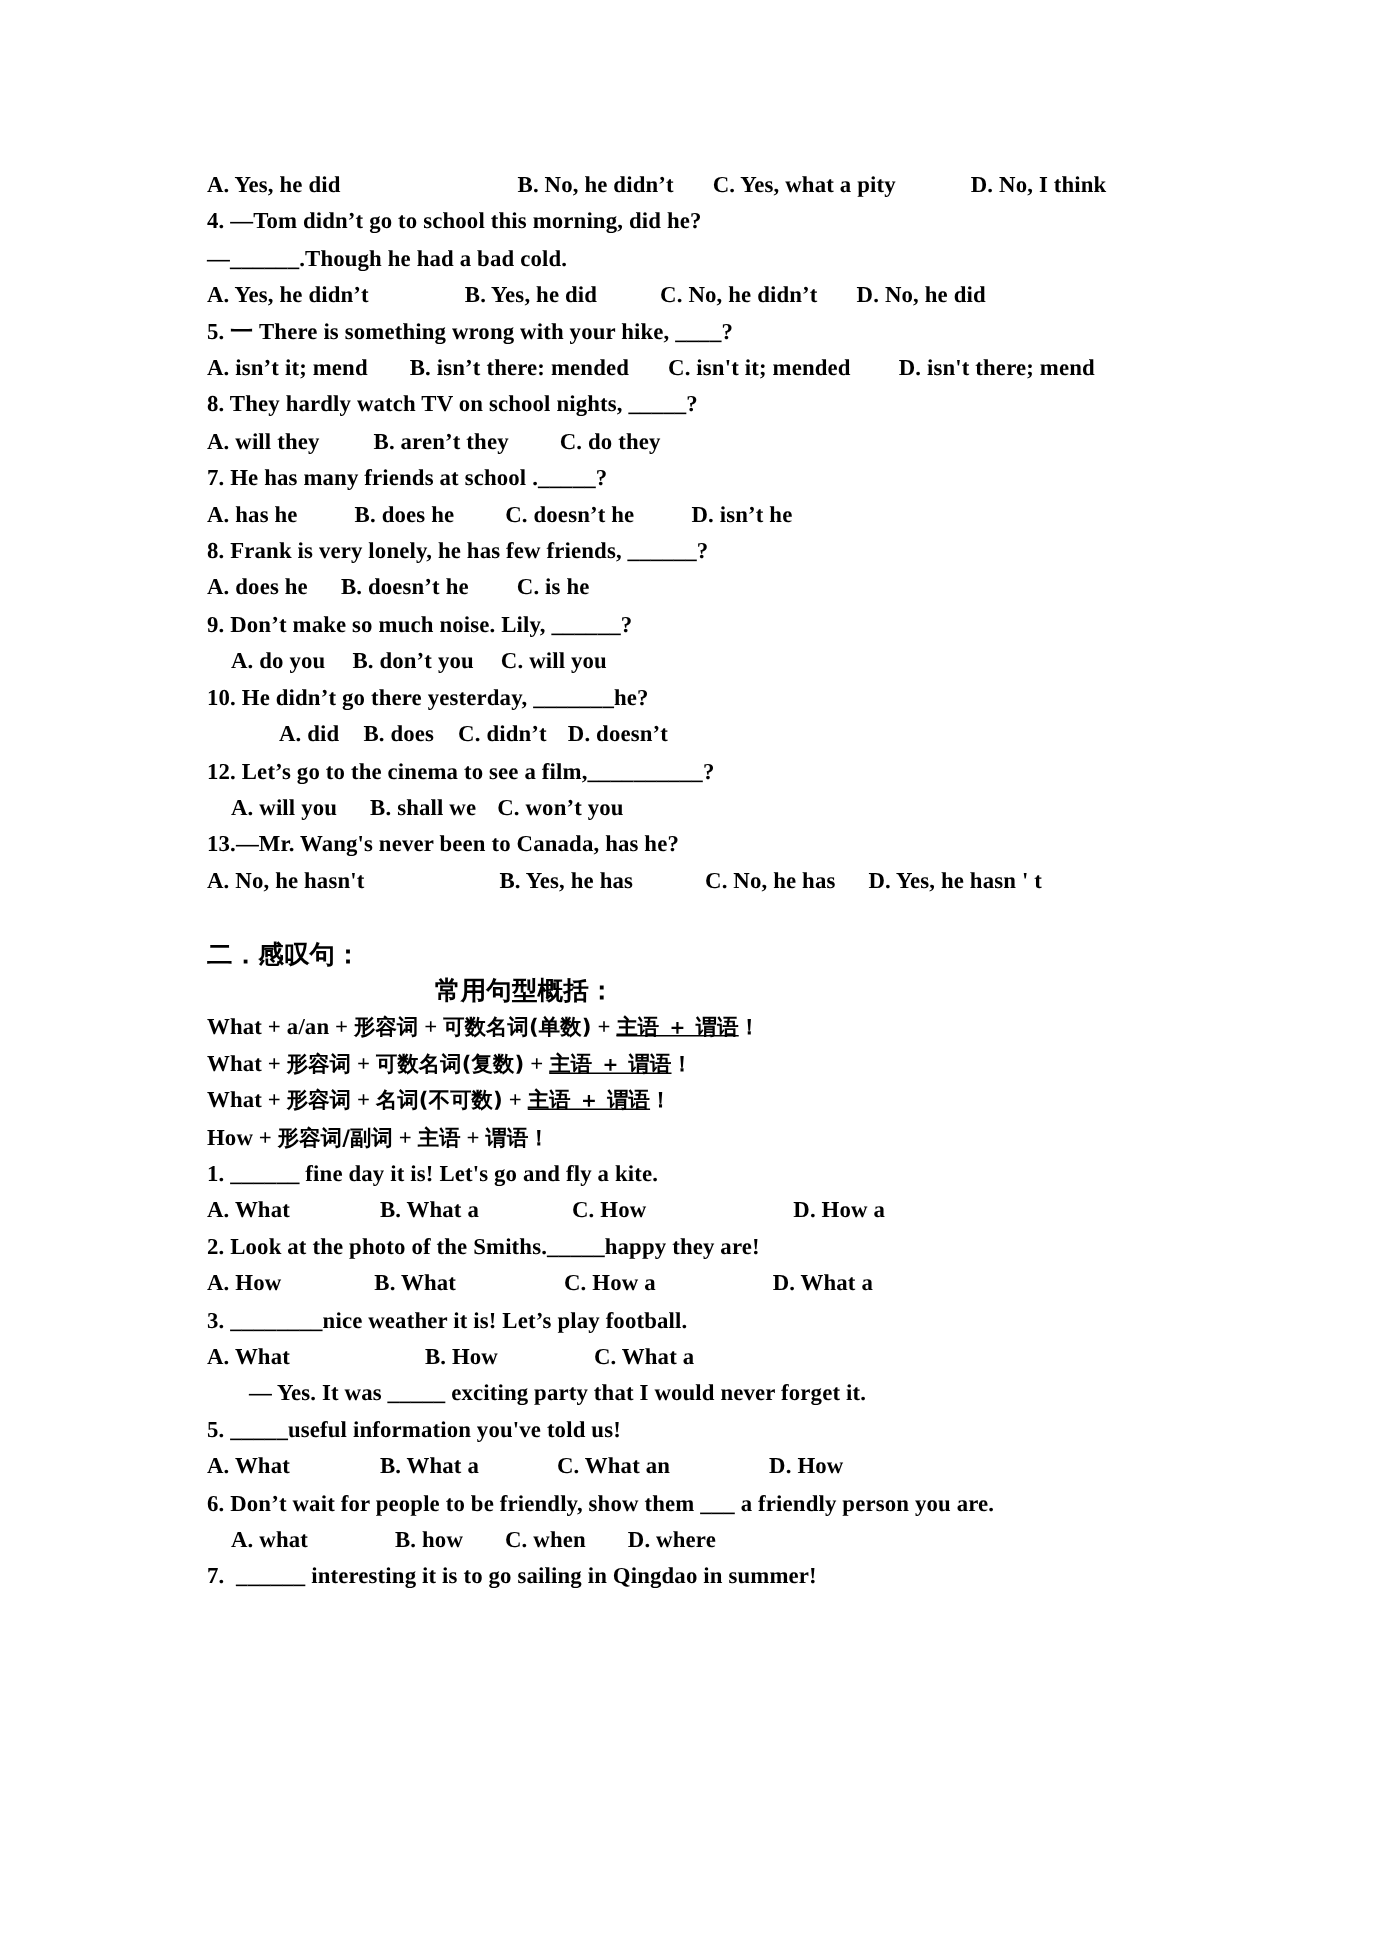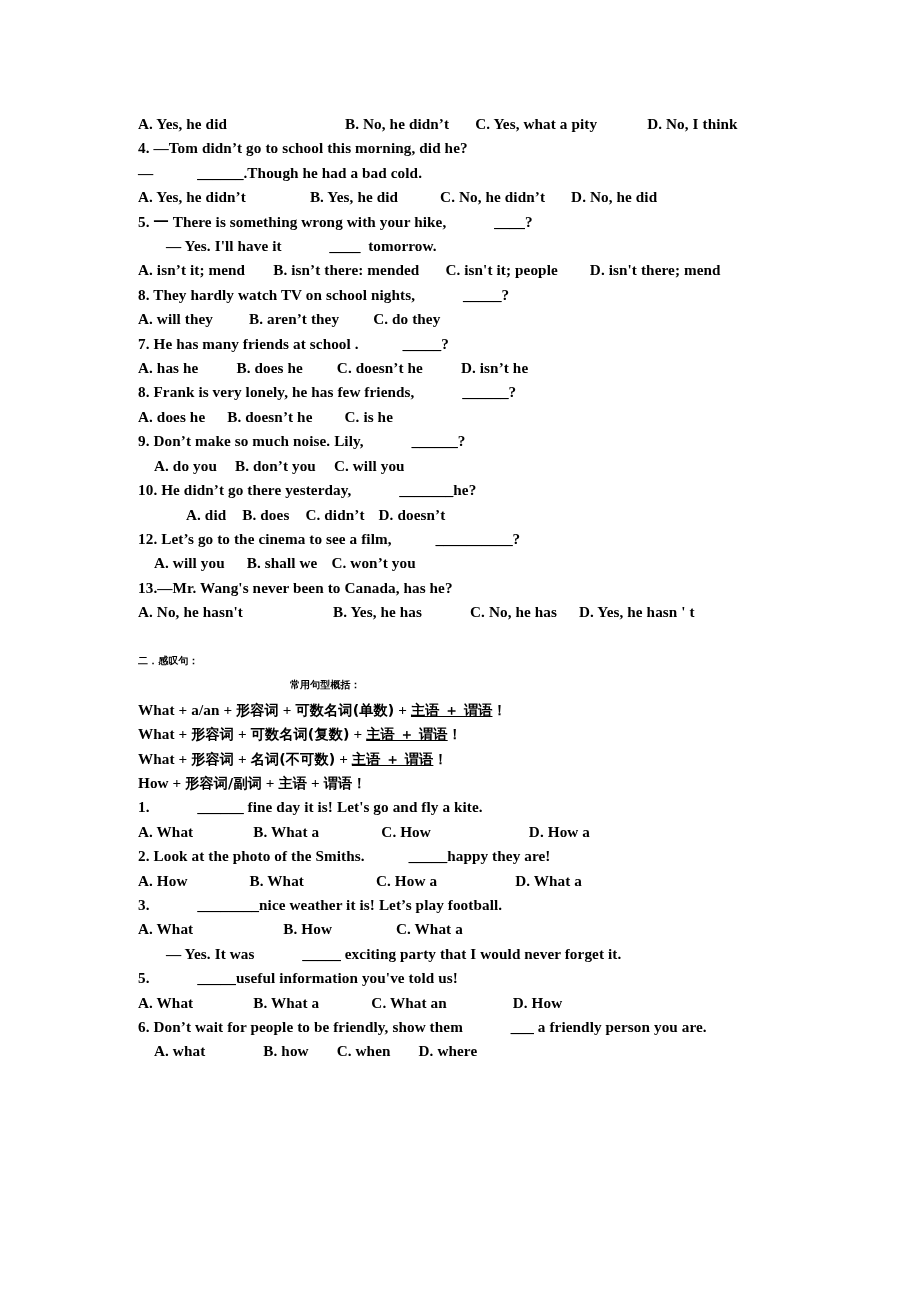"______" .blank { margin-left: 44px -> none; text-decoration: underline -> none }
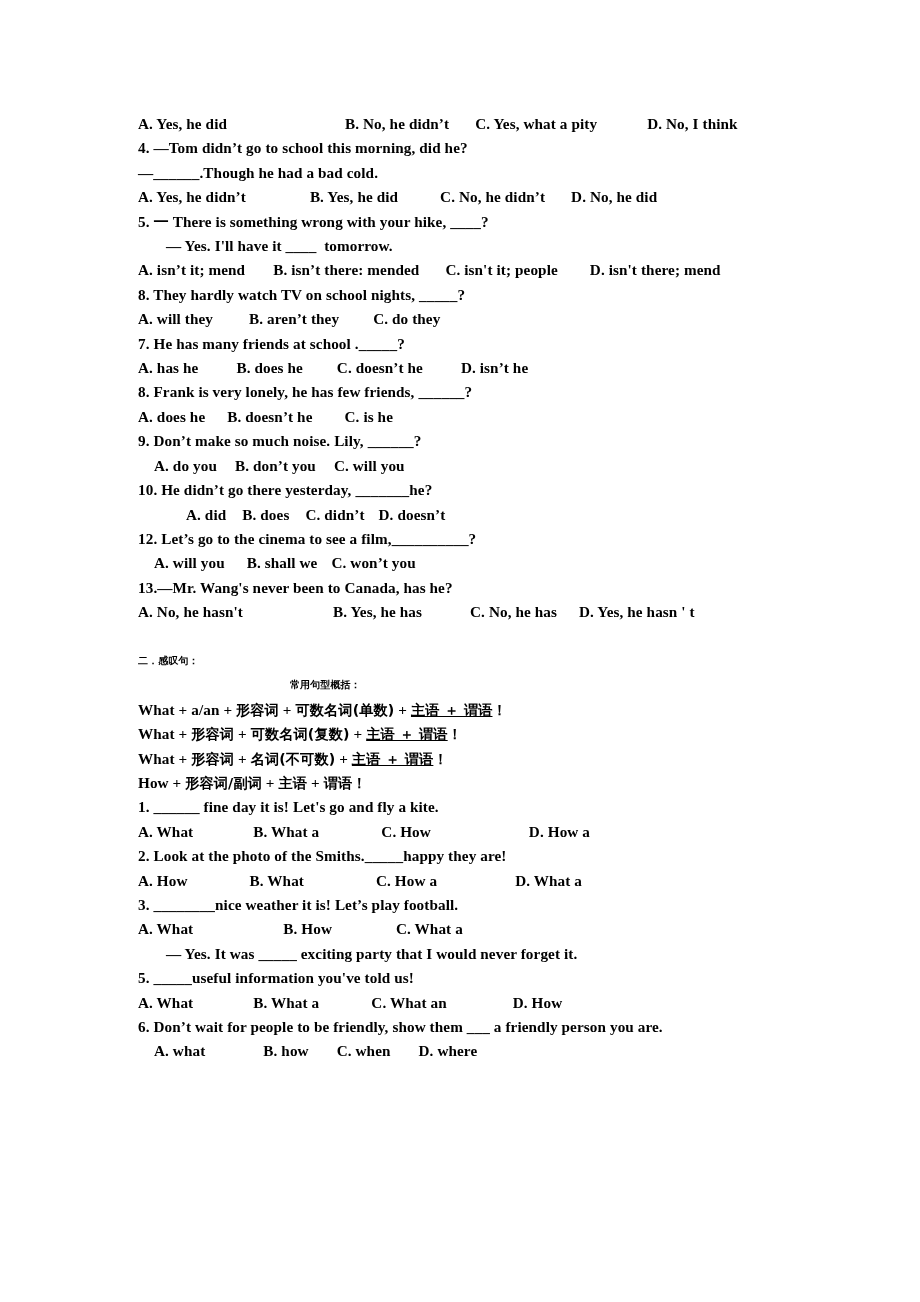"— Yes. I'll have it" div.line { html: <div><span>— Yes. I'll have it </span><span>____</span><span> tomorrow.</span></div> -> none }
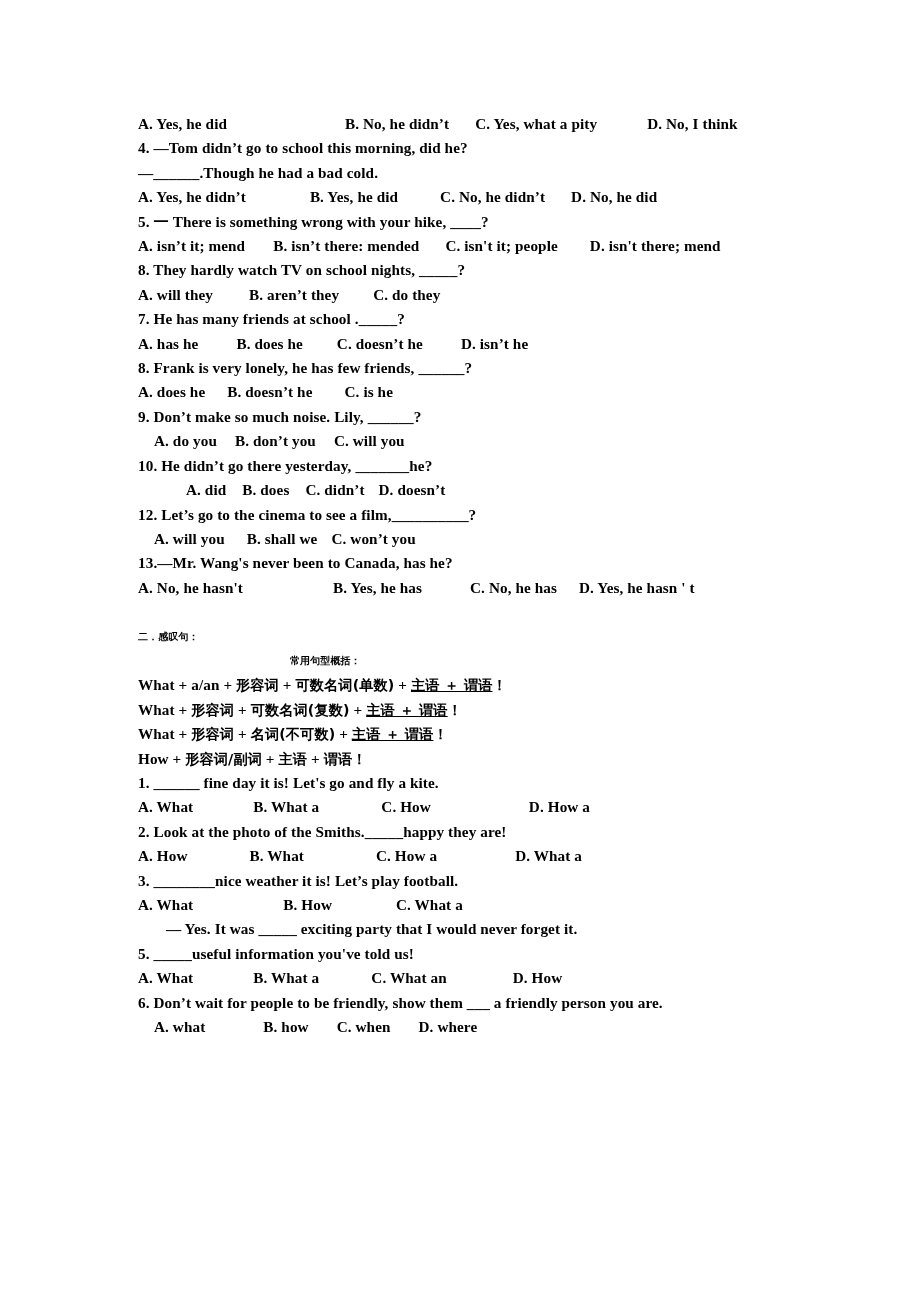"C. isn't it; people" span { text: people -> mended }
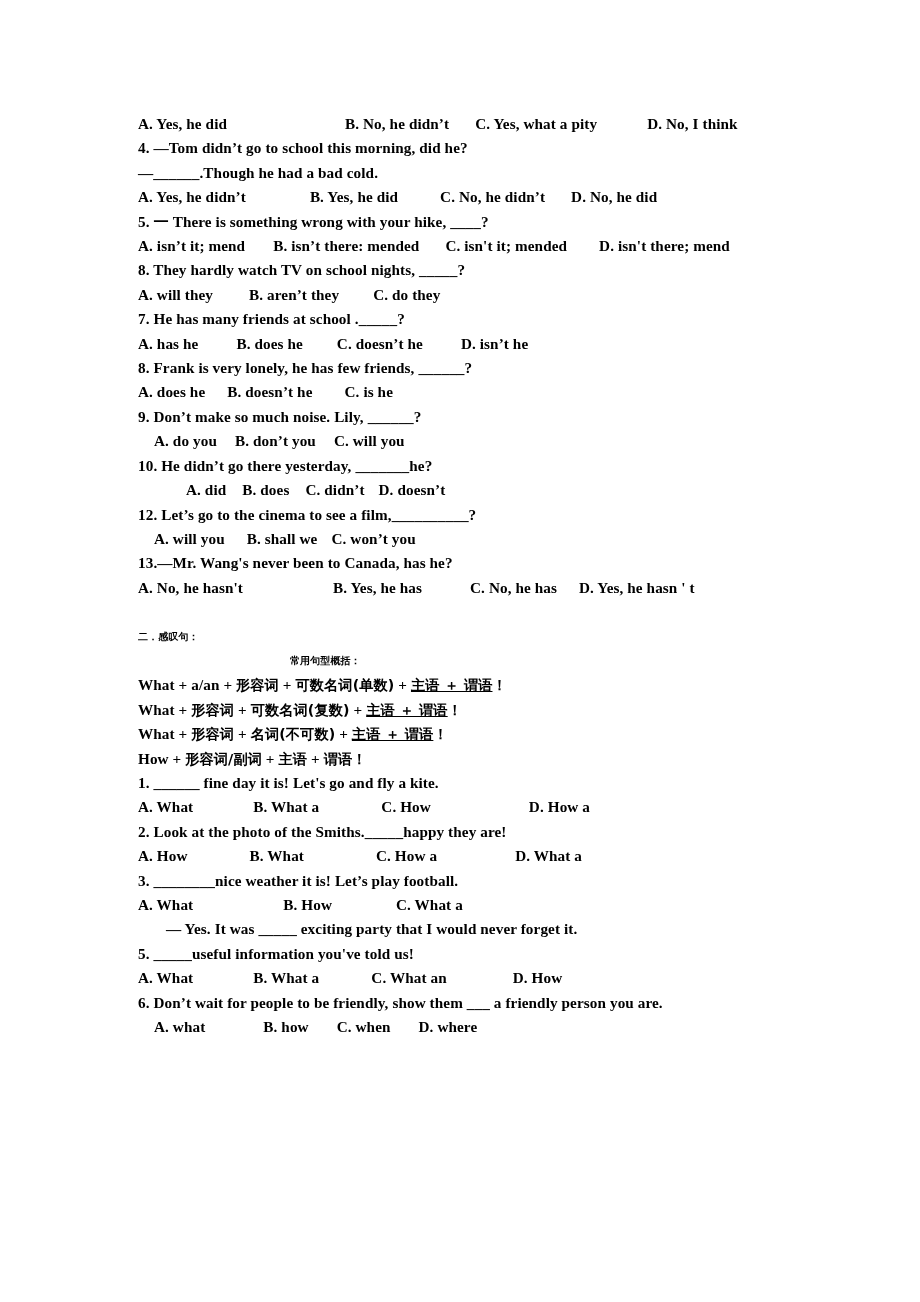"二．感叹句：" .line.cn { font-size: 10px -> 17px }
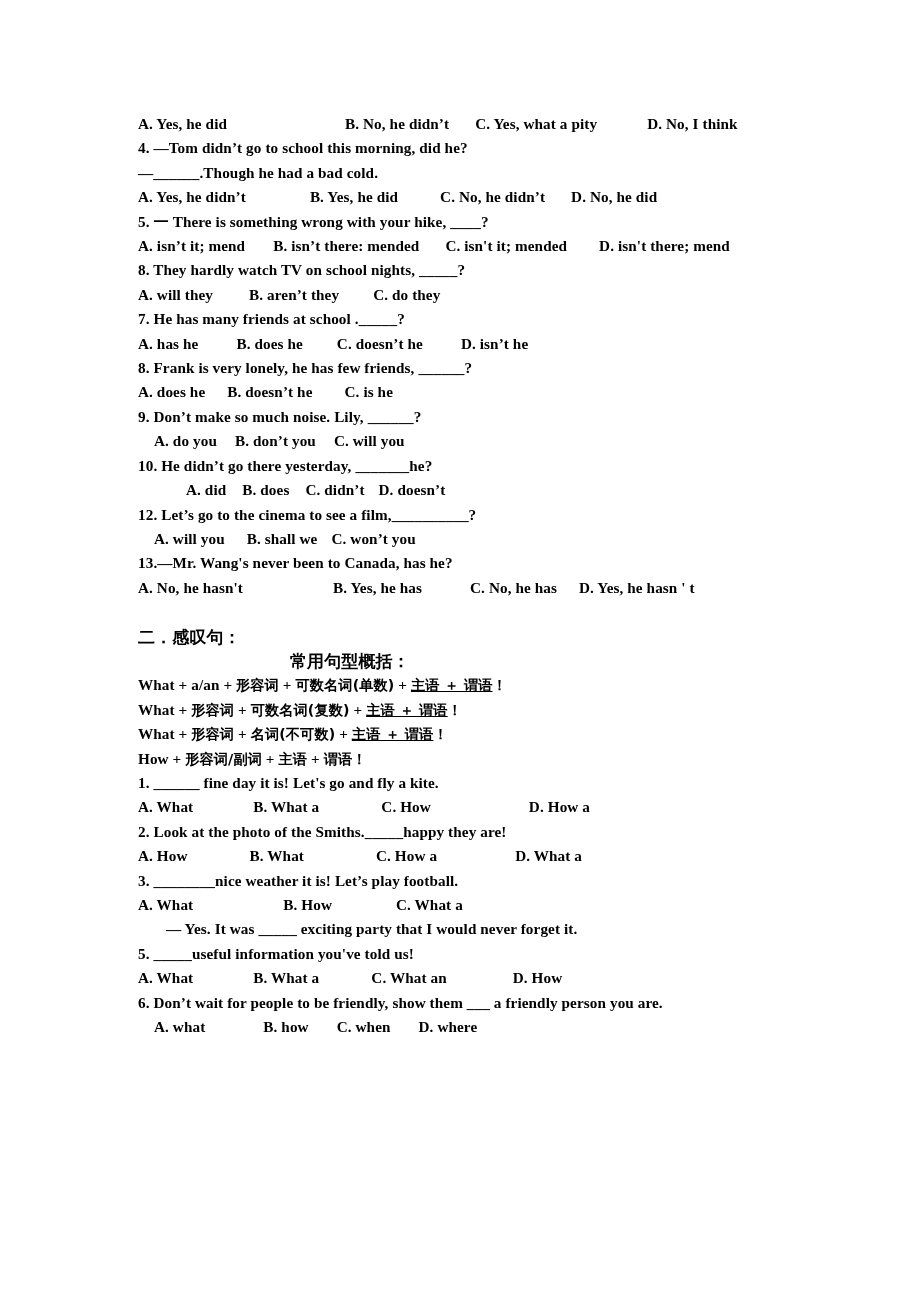"7. ______ interesting it is" div.line { html: none -> <div><span>7. </span><span>______</span><span> interesting it is to go sailing in Qingdao in summer!</span></div> }
